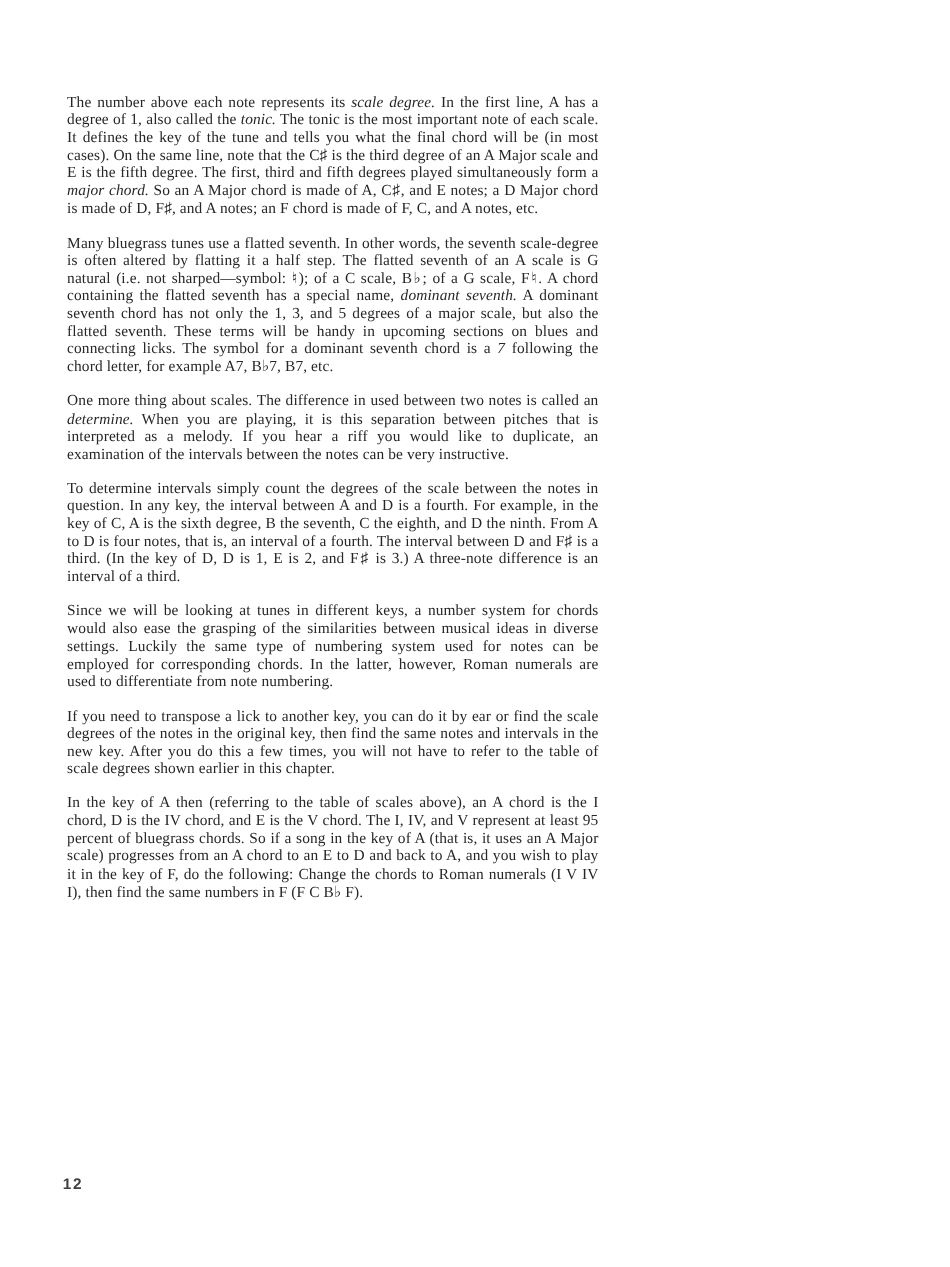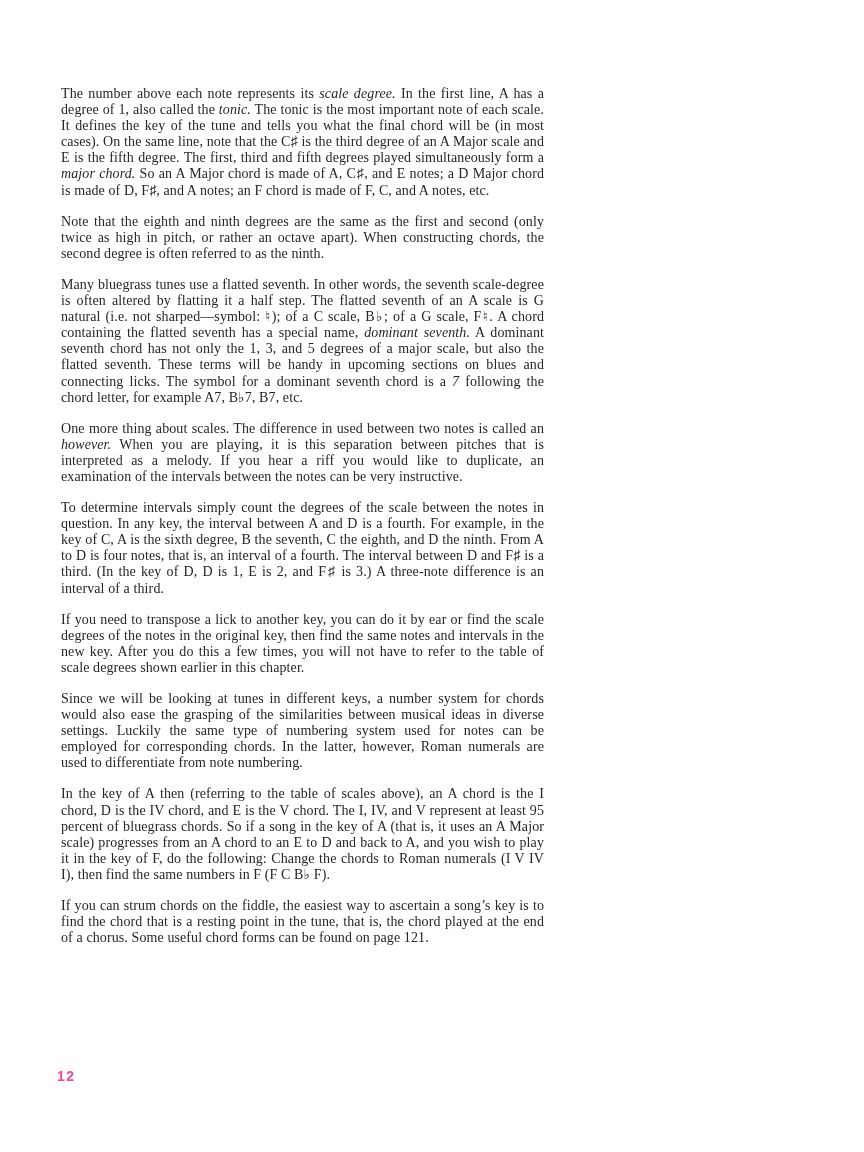"Note that the eighth and" p.para { html: <p><span>Note that the eighth and ninth degrees are the same as the first and second (only twice as high in pitch, or rather an octave apart). When constructing chords, the second degree is often referred to as the ninth.</span></p> -> none }
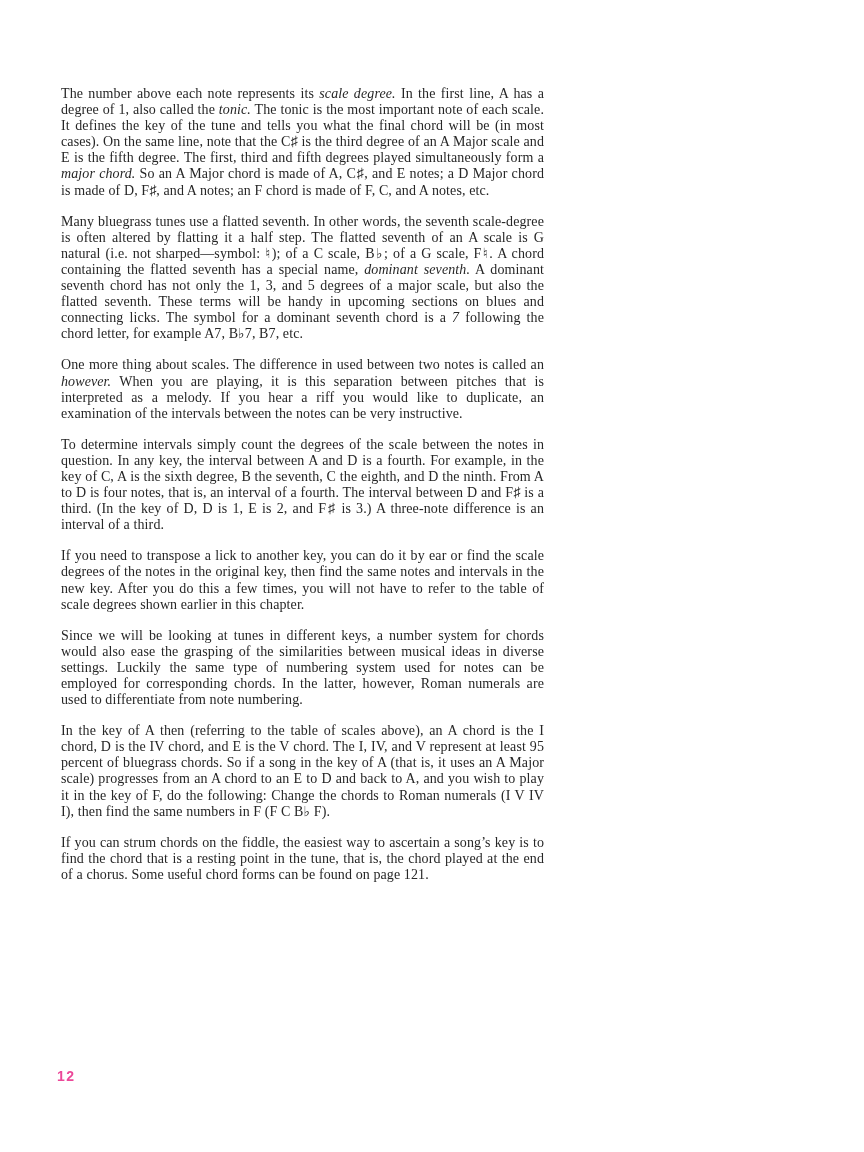"however." em { text: however -> determine }
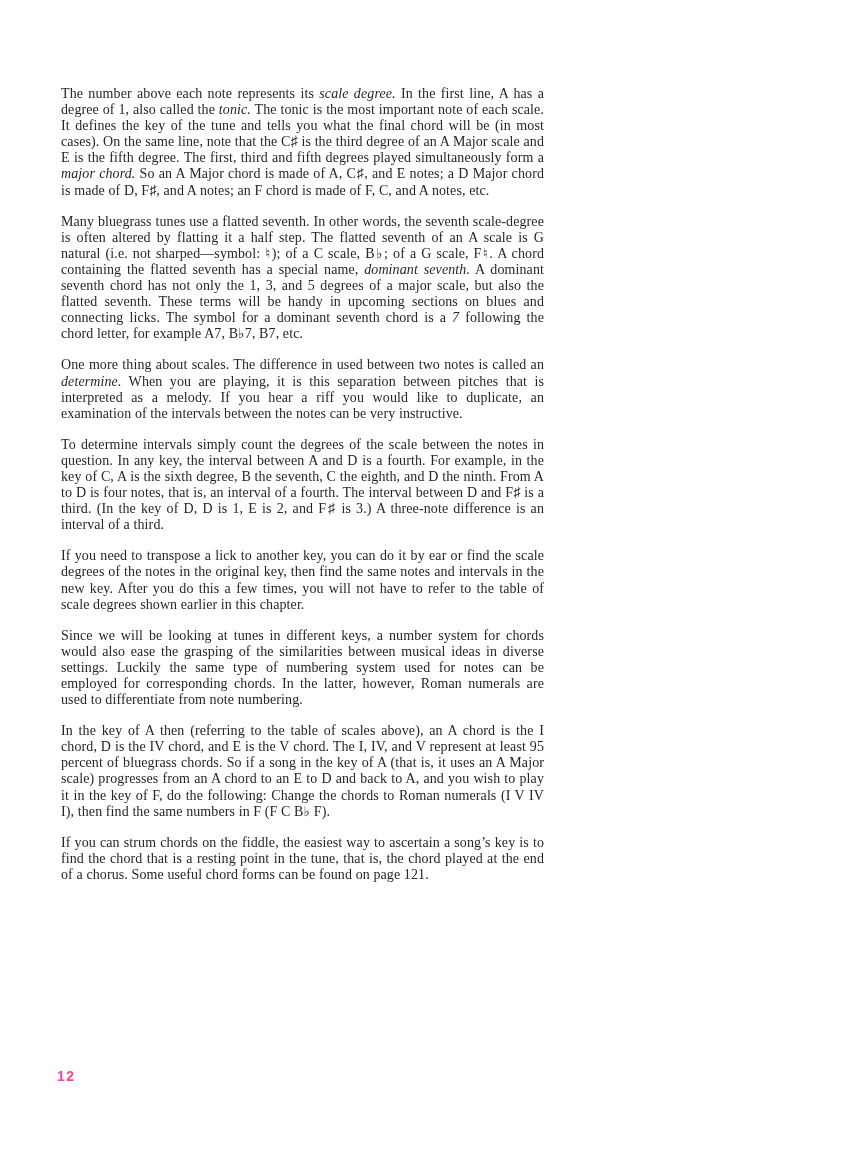"If you need to transpose" p.para { order: before "Since we will be looking" -> after "Since we will be looking" }
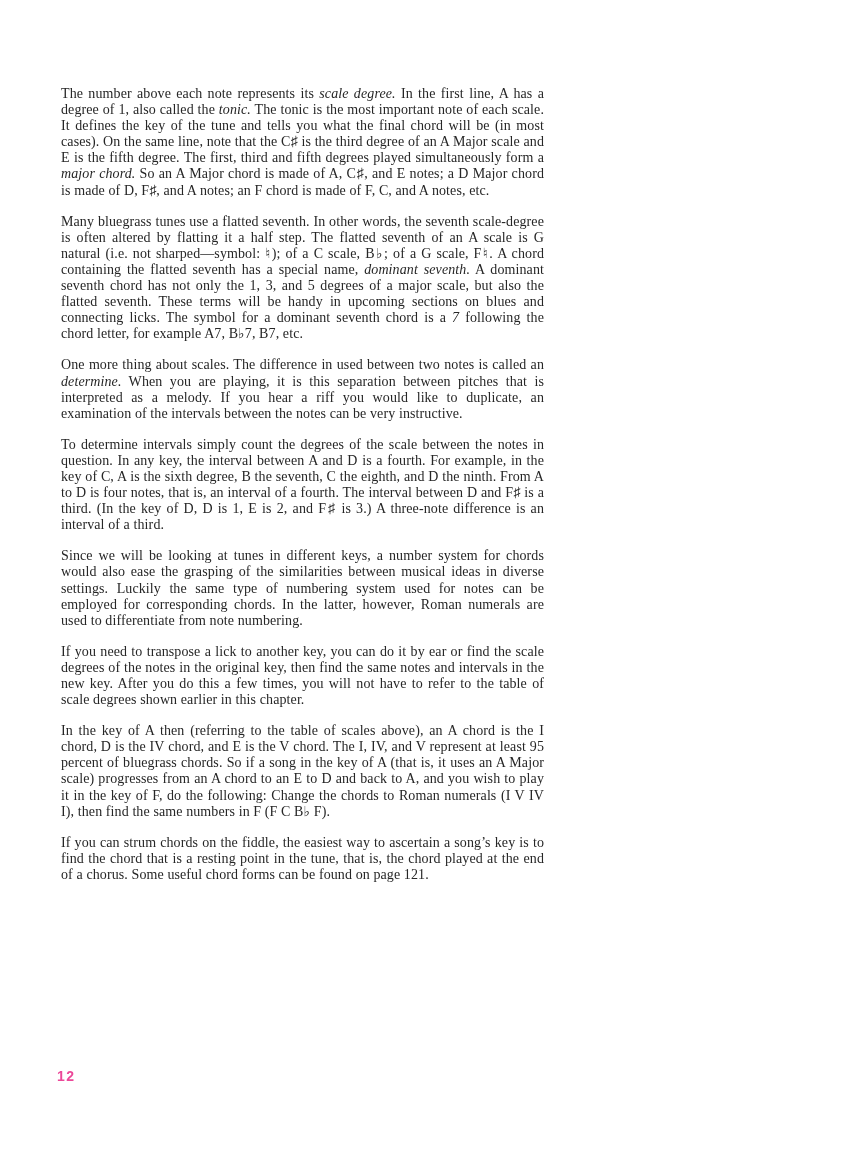"If you can strum chords" p.para { html: <p><span>If you can strum chords on the fiddle, the easiest way to ascertain a song’s key is to find the chord that is a resting point in the tune, that is, the chord played at the end of a chorus. Some useful chord forms can be found on page 121.</span></p> -> none }
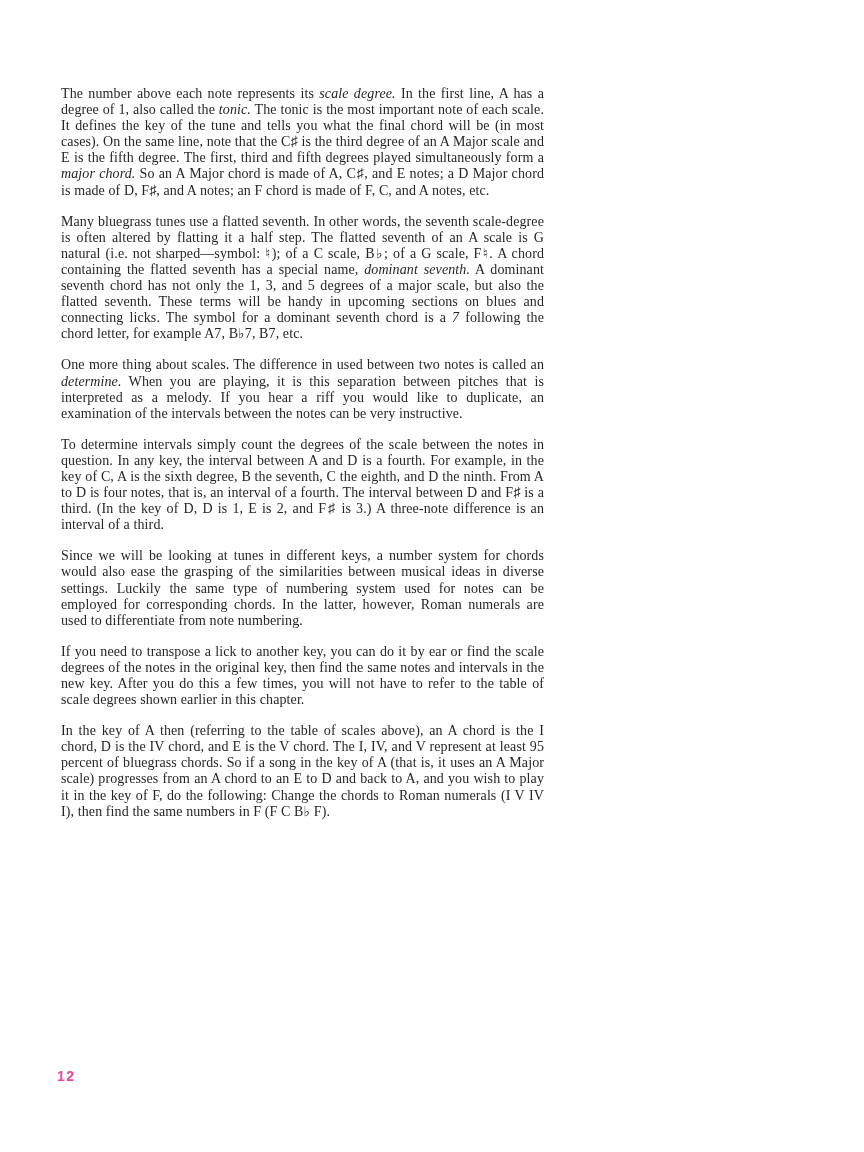"12" .page-number { color: #ec4899 -> #404040 }
